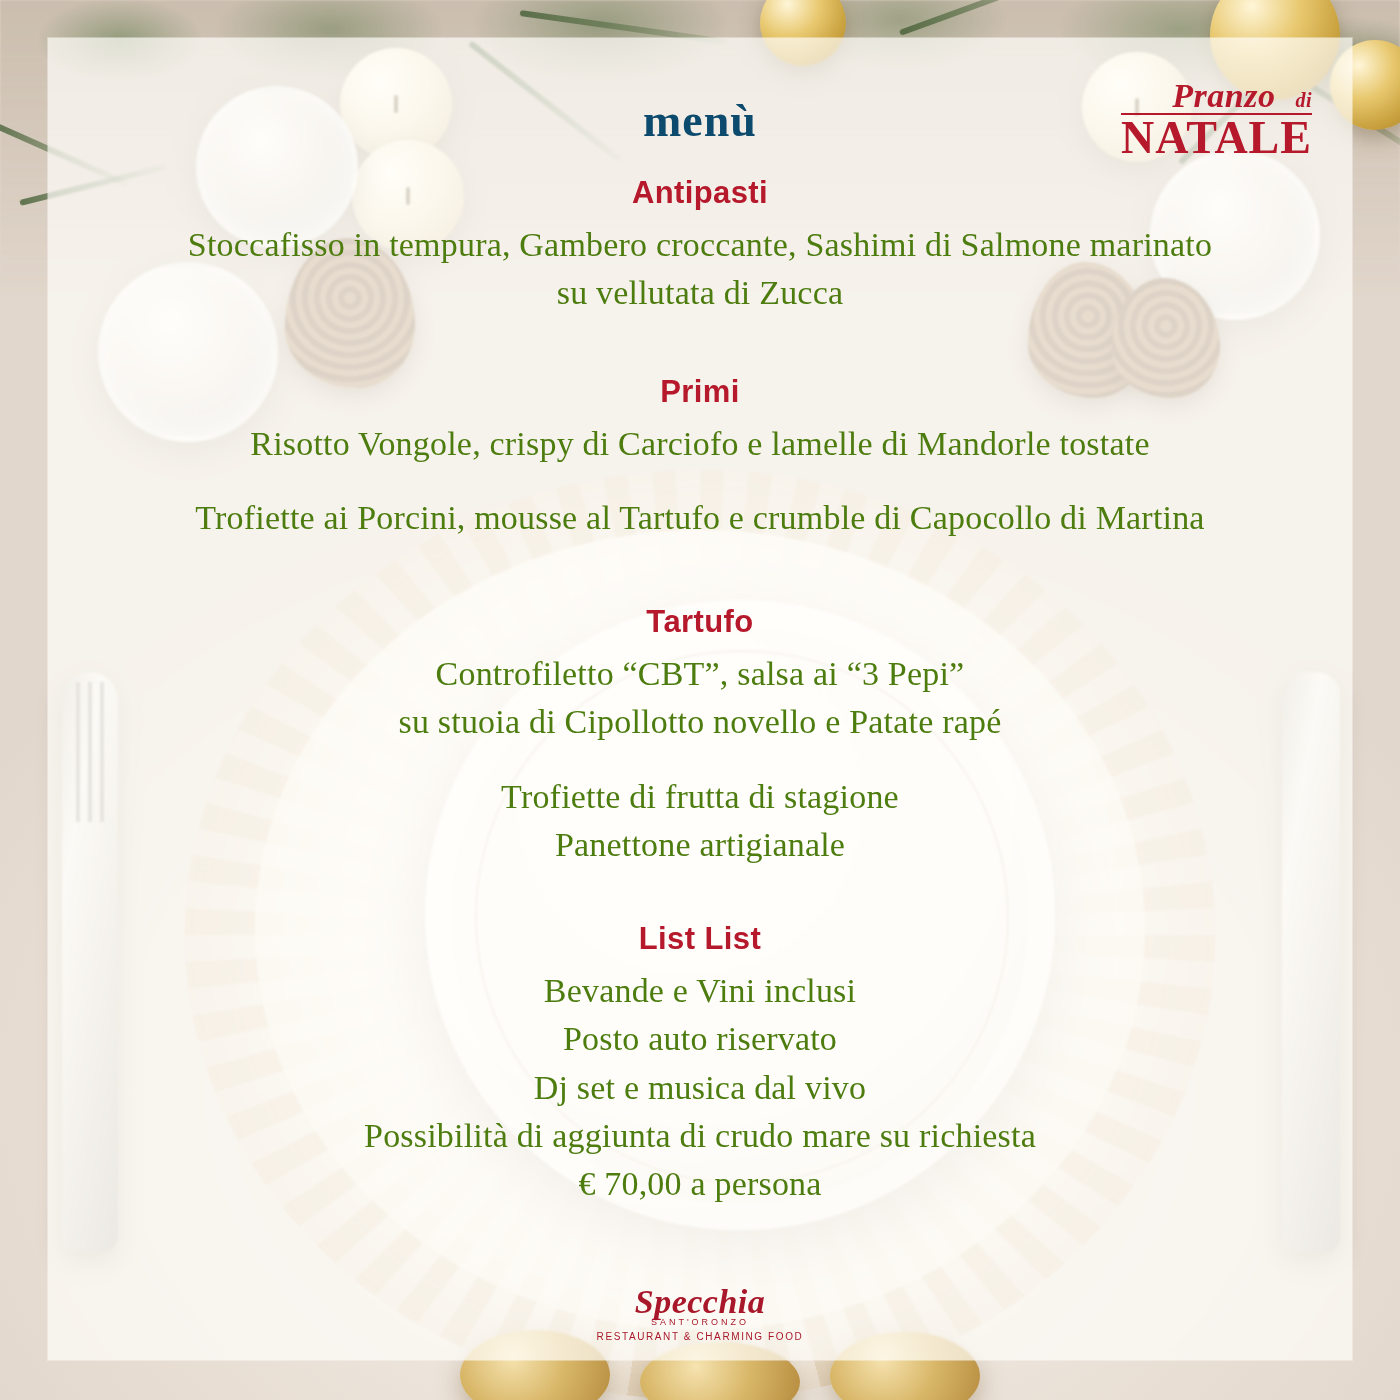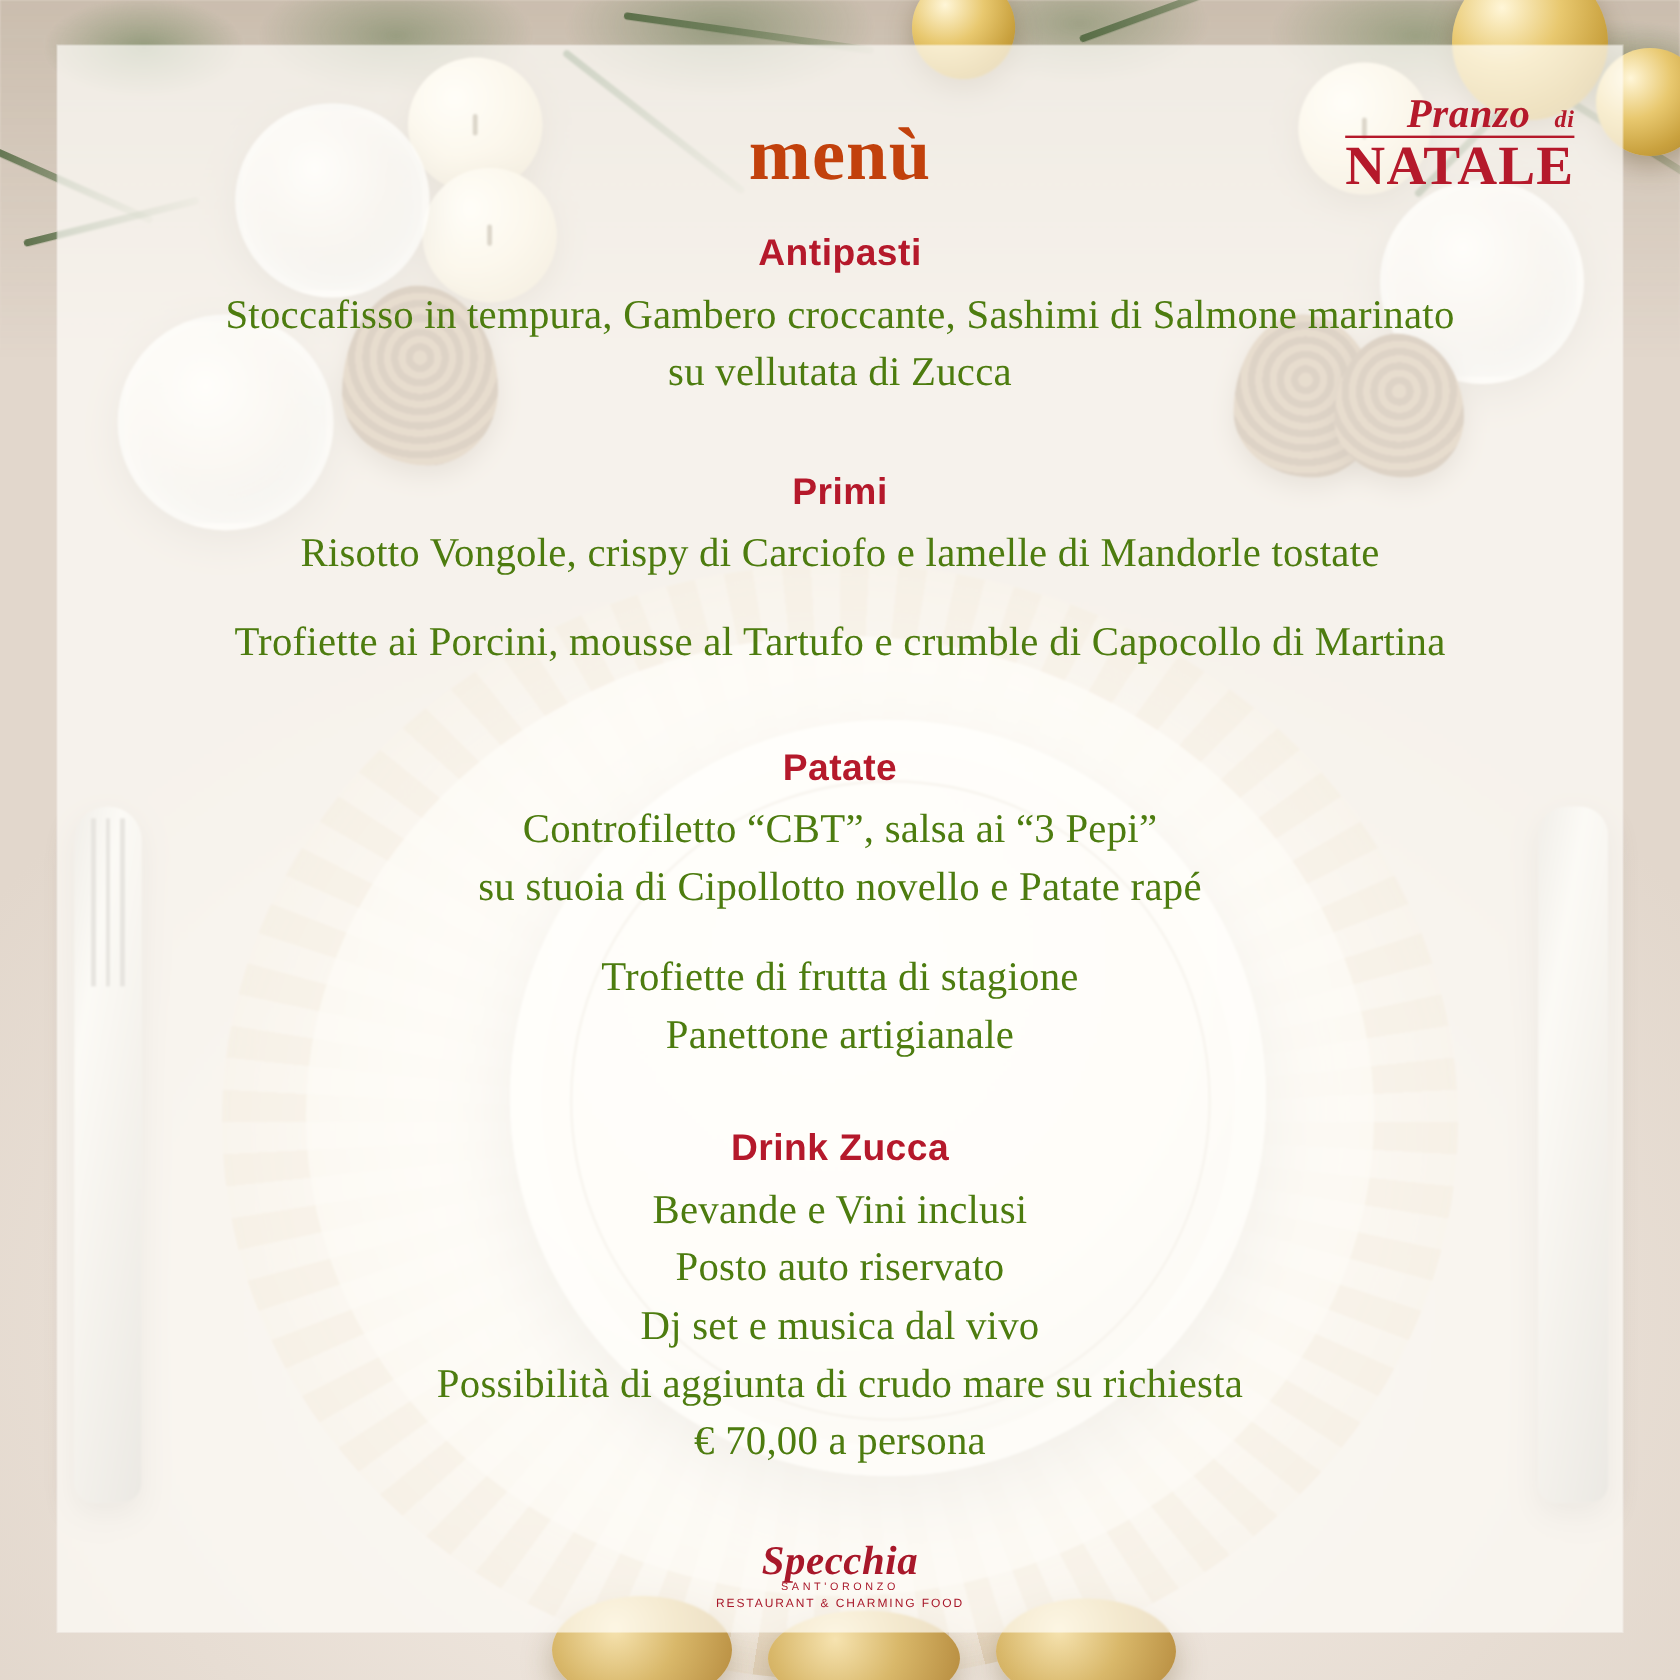"menù" .menu-title { color: #c2410c -> #0c4a6e; font-size: 62px -> 46px }
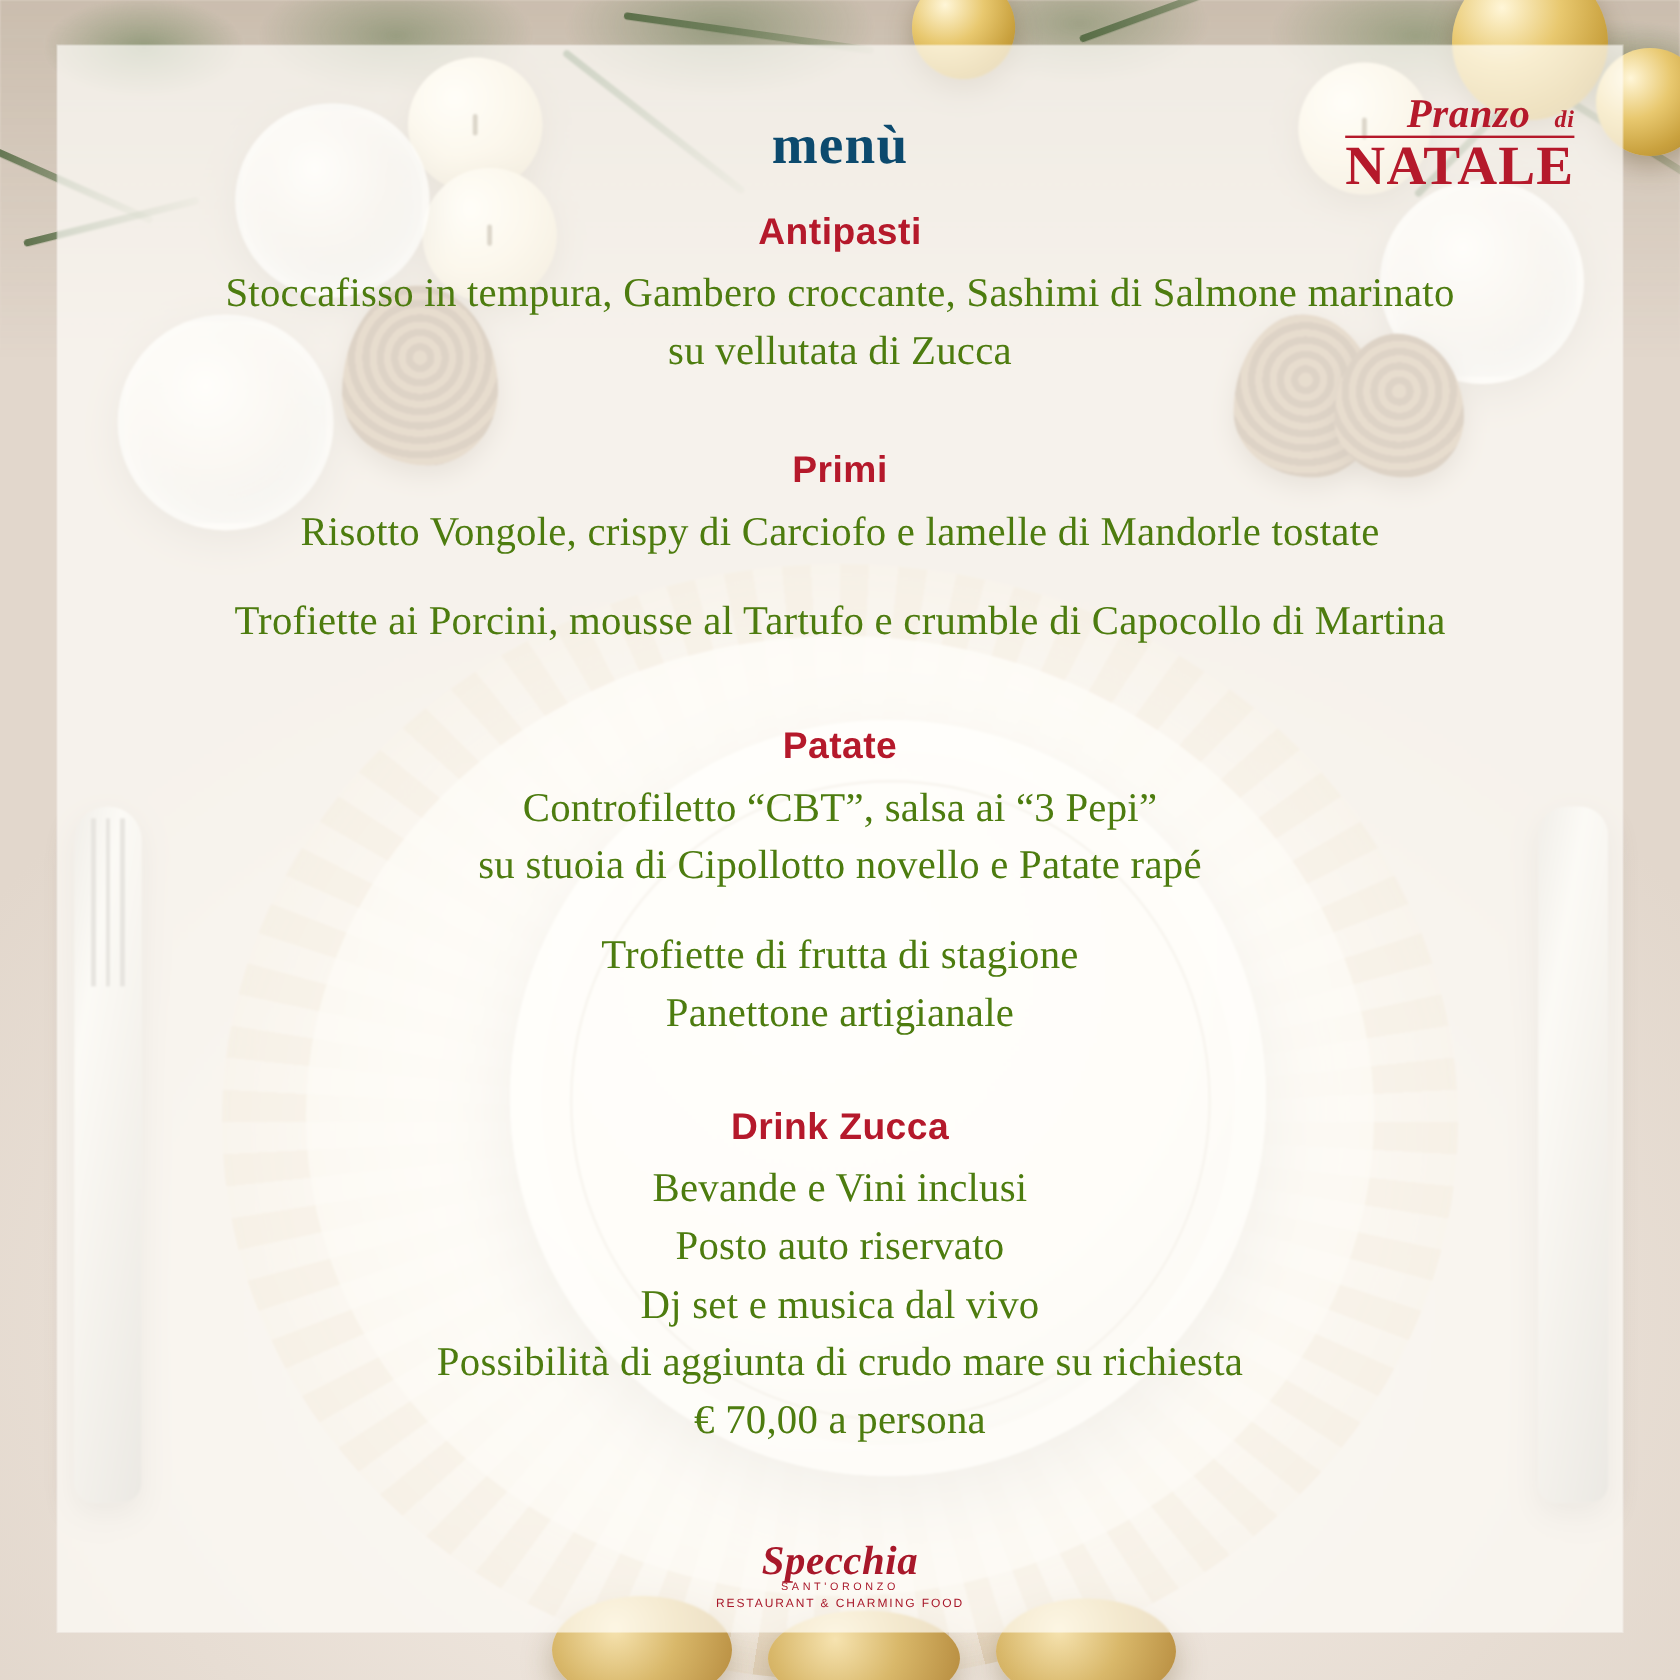"Patate" div.section-heading { text: Patate -> Tartufo }
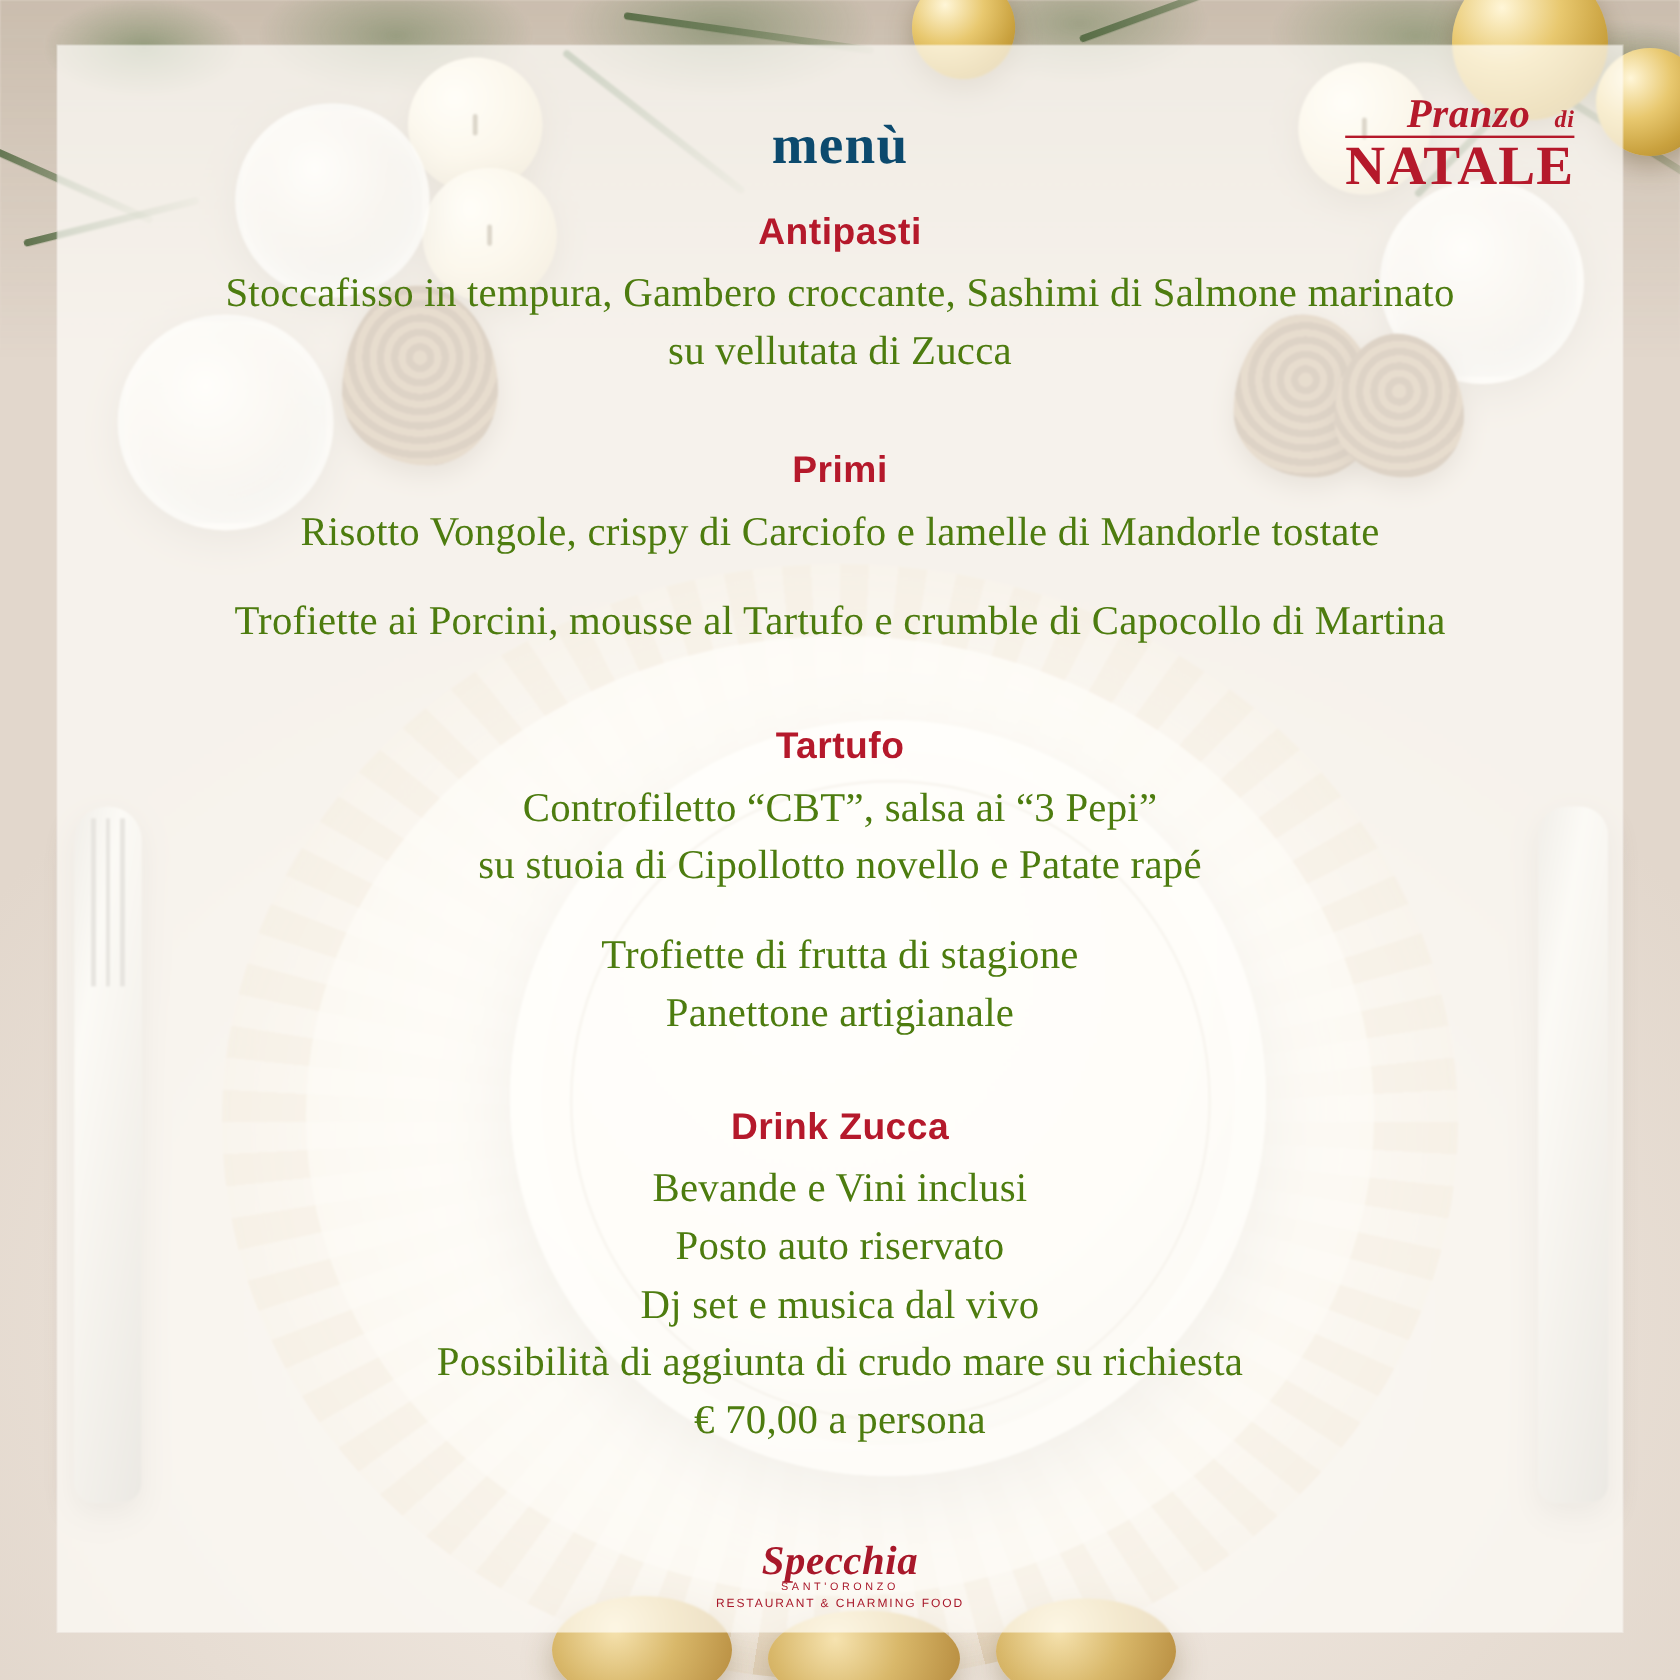"Drink Zucca" div.section-heading { text: Drink Zucca -> List List }
